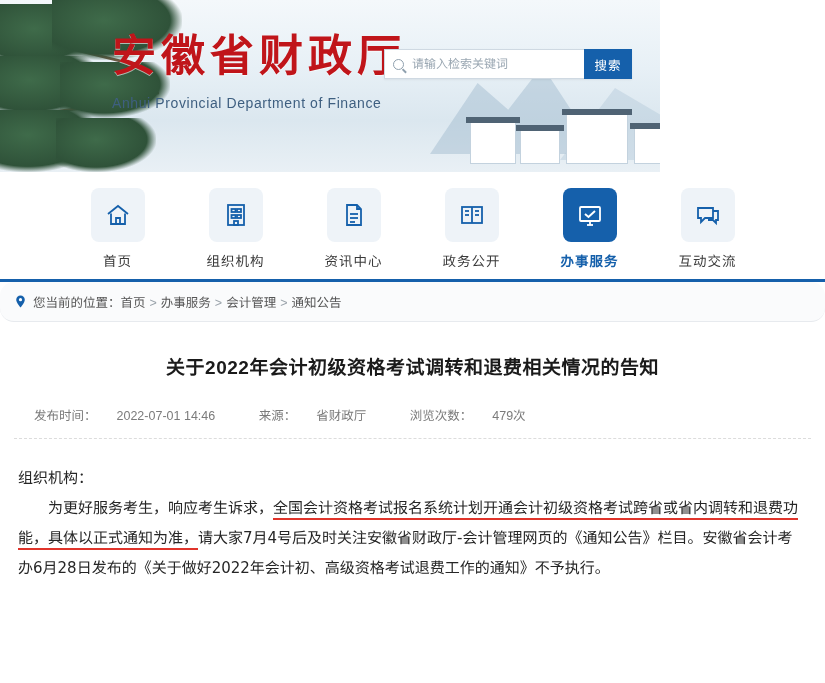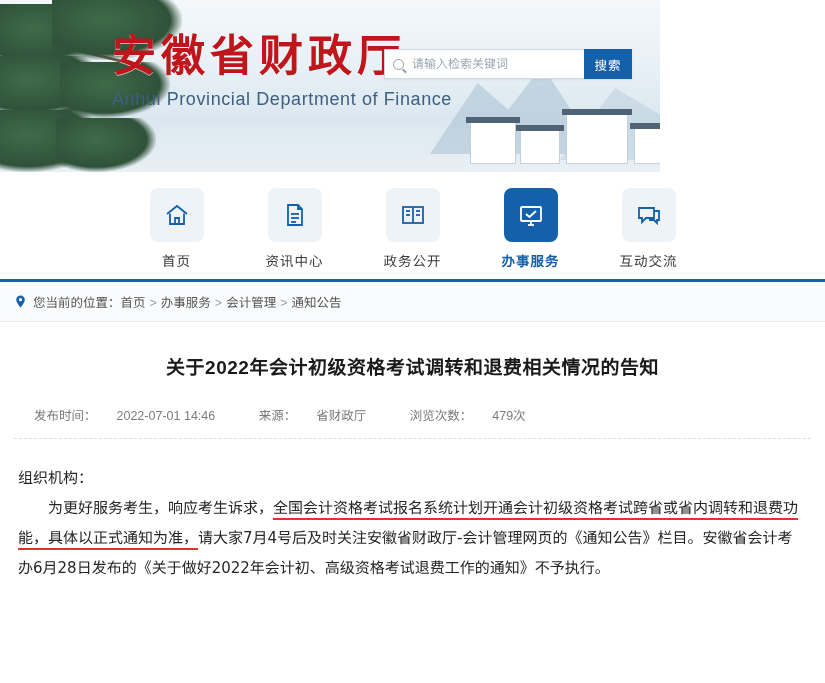"Anhui Provincial Department of Finance" .title-en { font-size: 18px -> 14px; margin-top: 6px -> 12px }
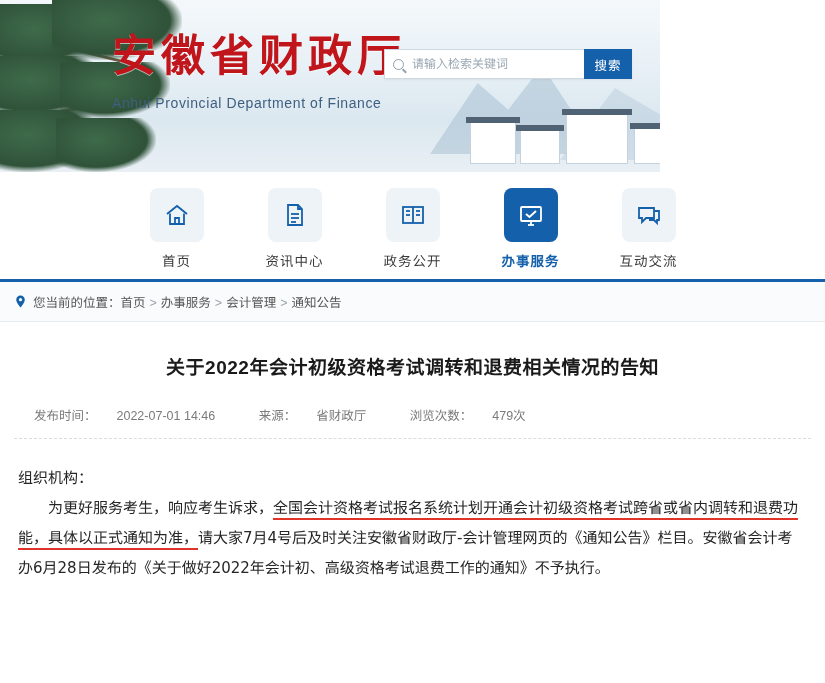"组织机构" div.nav-item { html: none -> <div> <div> <svg> <rect></rect> <rect></rect> <rect></rect> <rect></rect> <rect></rect> <rect></rect> </svg> </div> <div>组织机构</div> </div> }
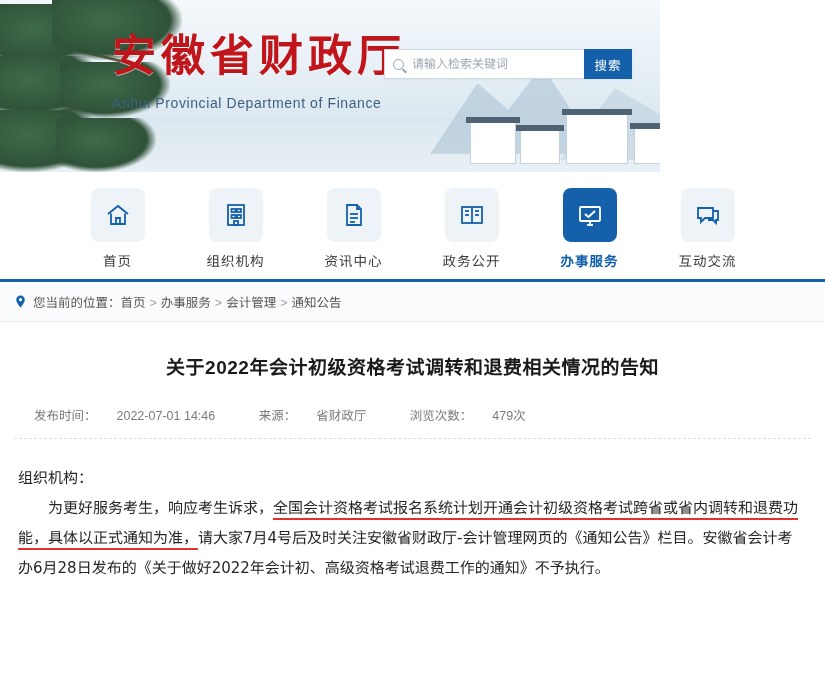"您当前的位置：首页 > 办事服务 > 会计管理" .crumb-wrap { border-radius: none -> 14px }
